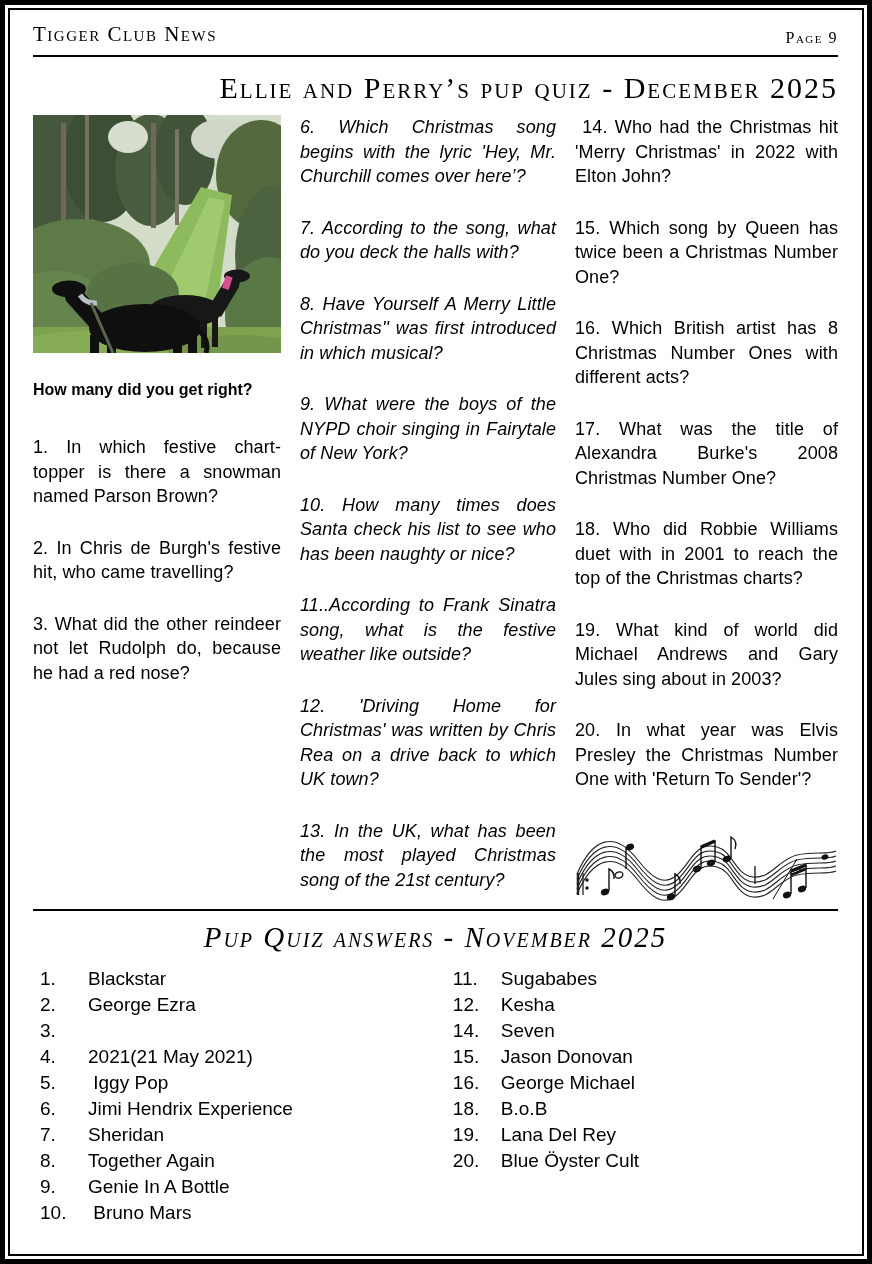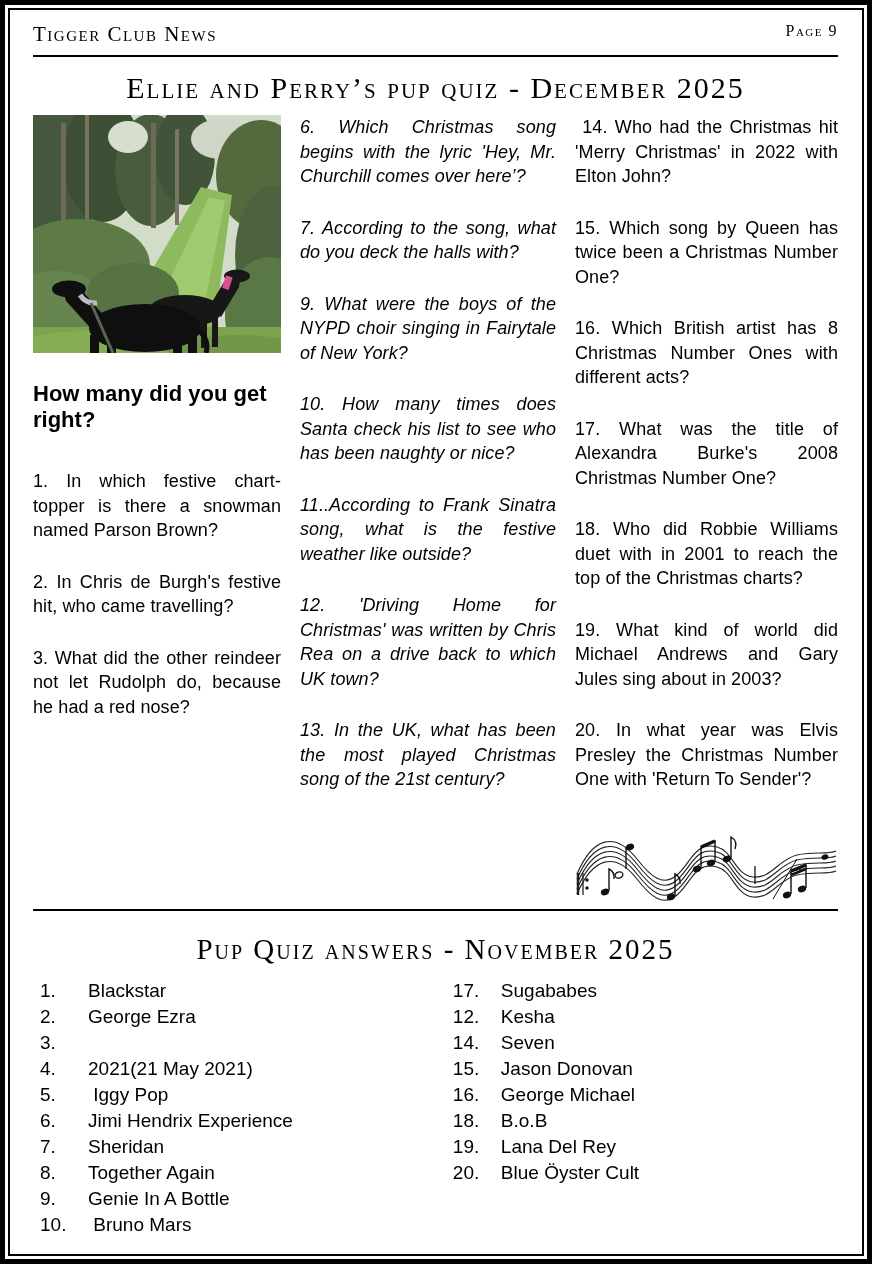"Tigger Club News" .masthead { align-items: flex-start -> flex-end }
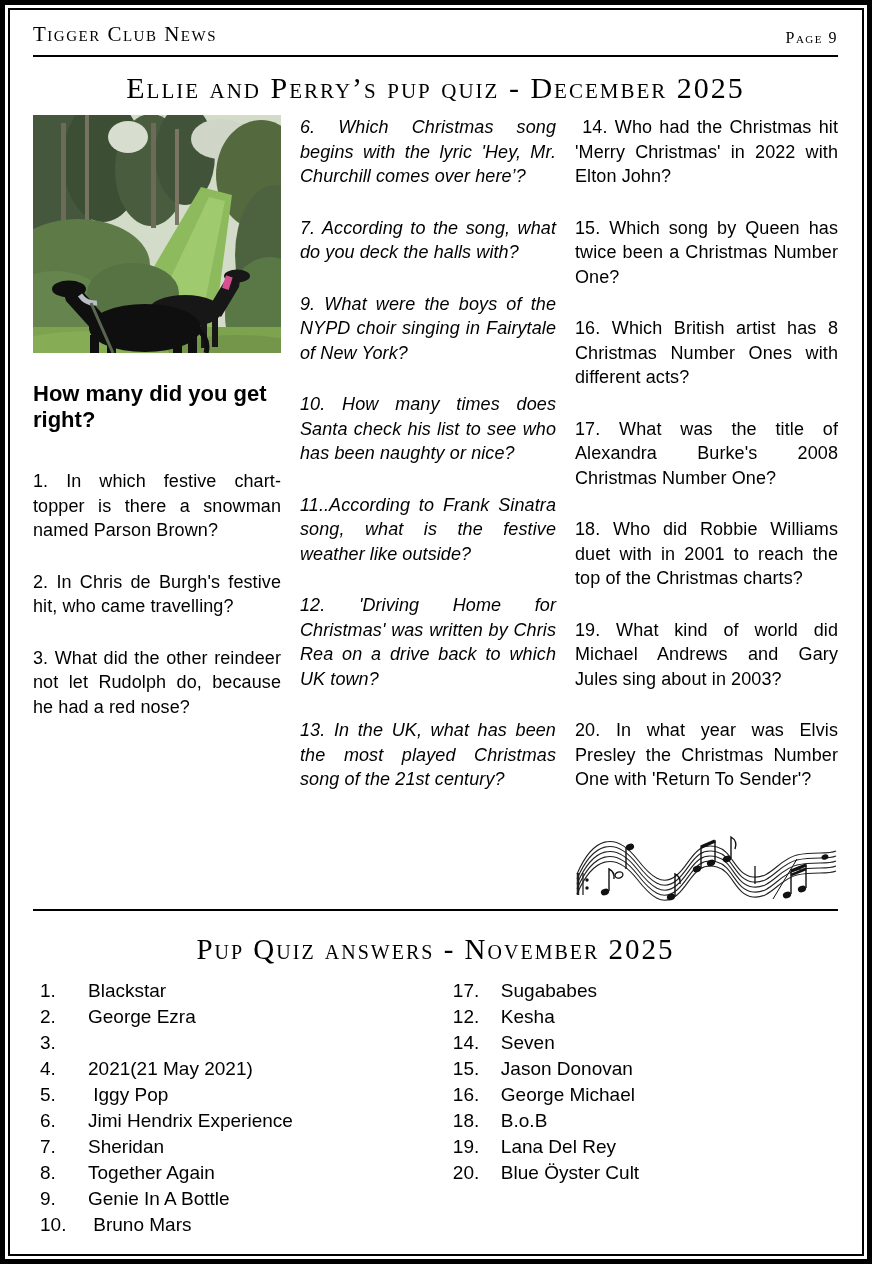"Ellie and Perry’s pup quiz" .quiz-title { text-align: center -> right }
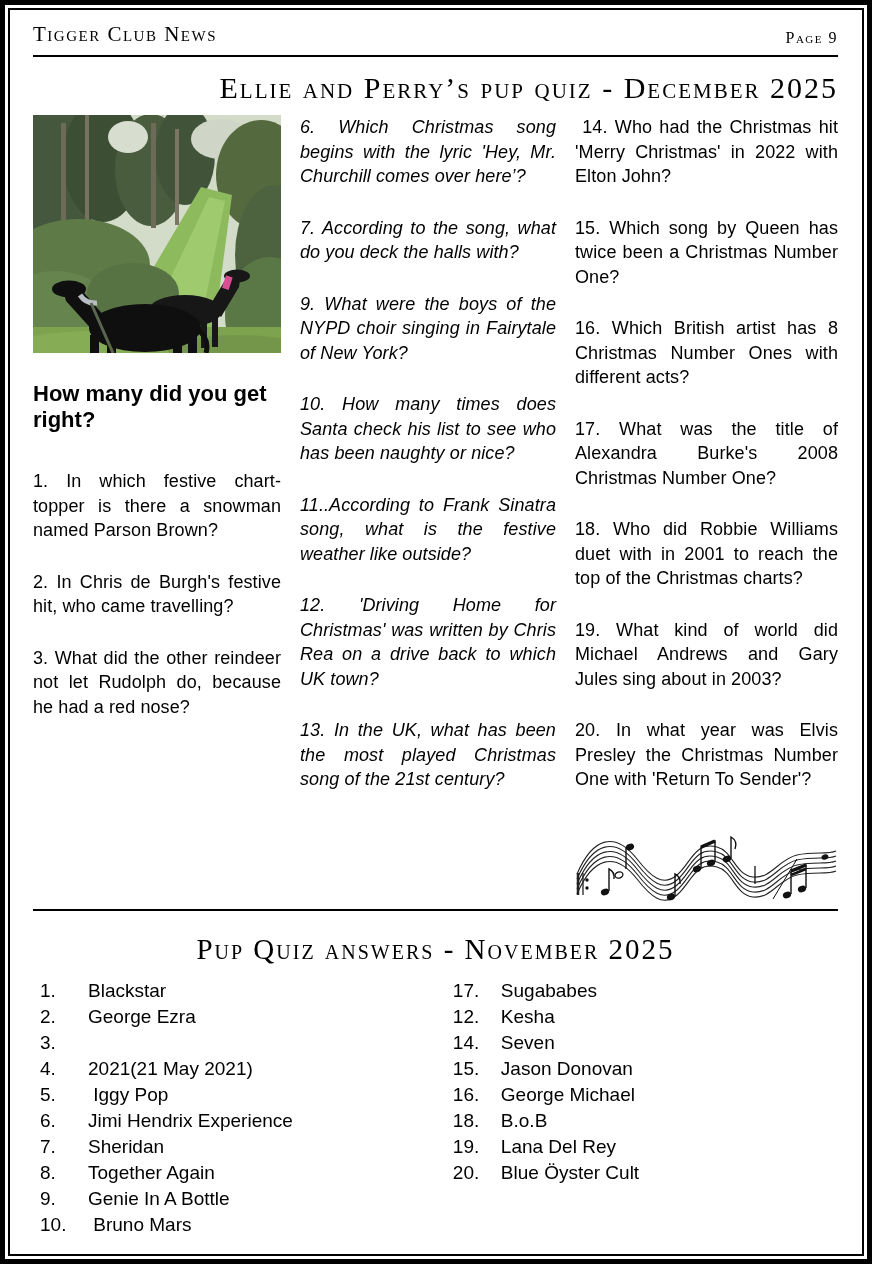"8. Have Yourself A Merry" p.q { html: none -> <p>8. Have Yourself A Merry Little Christmas'' was first introduced in which musical?</p> }
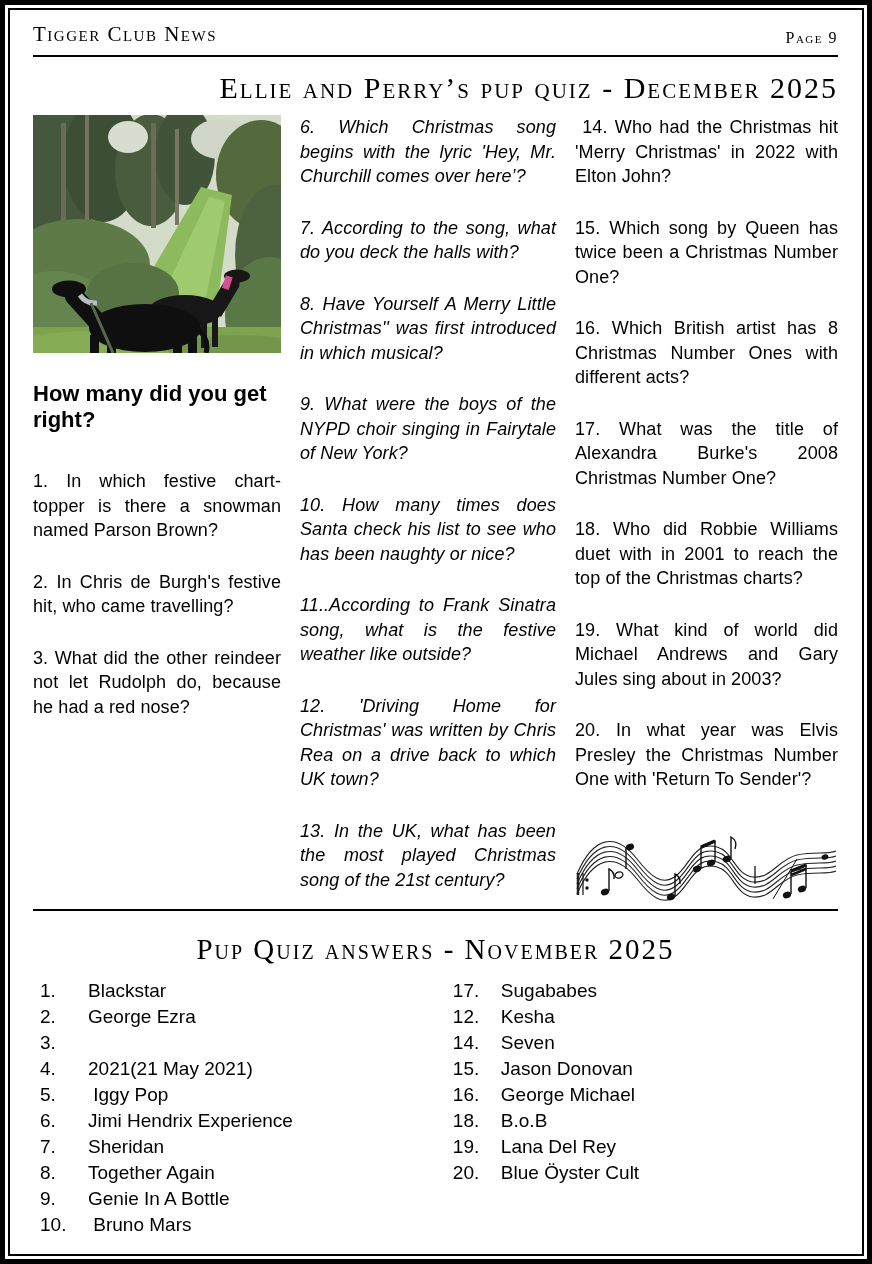"How many did you get" .subhead { font-size: 22px -> 16px }
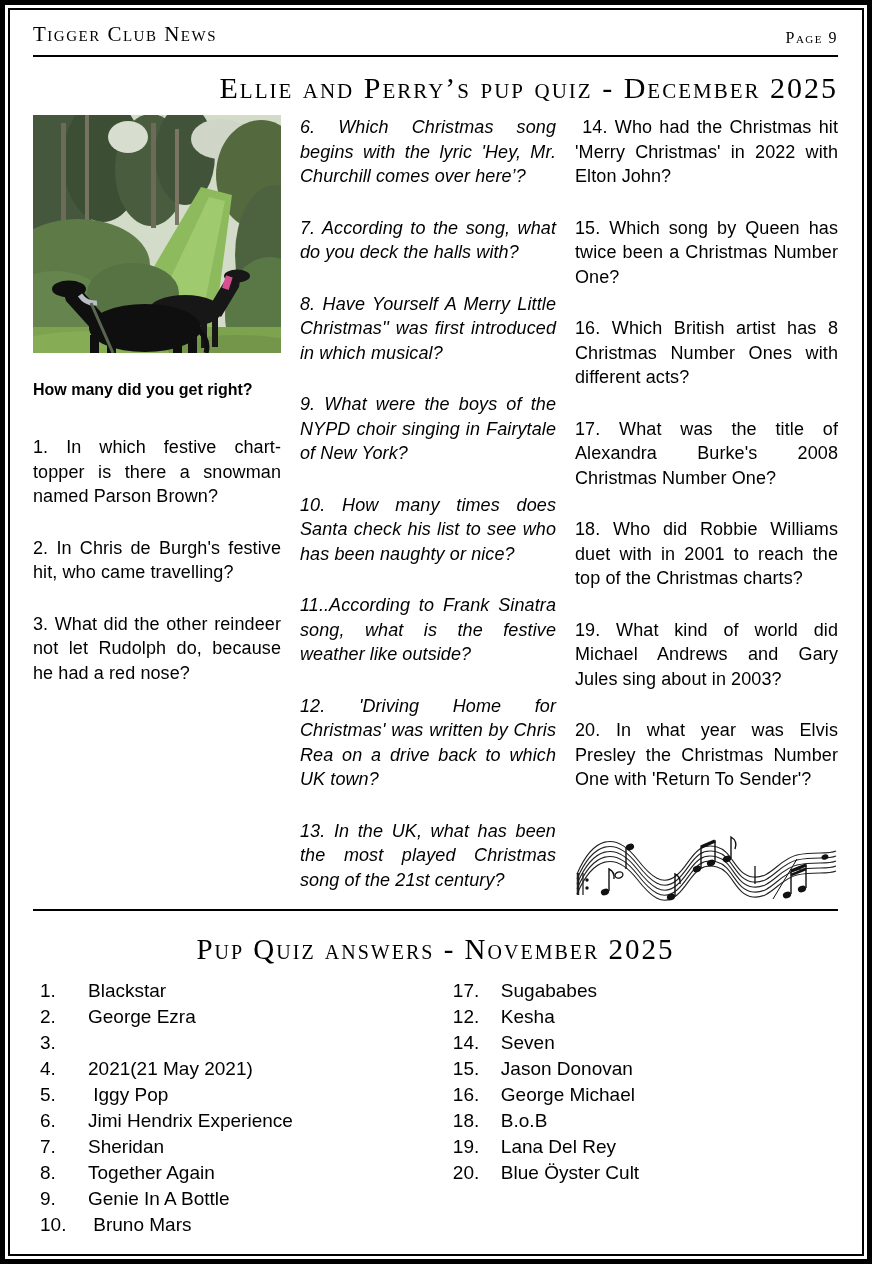"Pup Quiz answers - November" .answers-title { font-style: none -> italic; margin: 22px 0 12px 0 -> 10px 0 12px 0 }
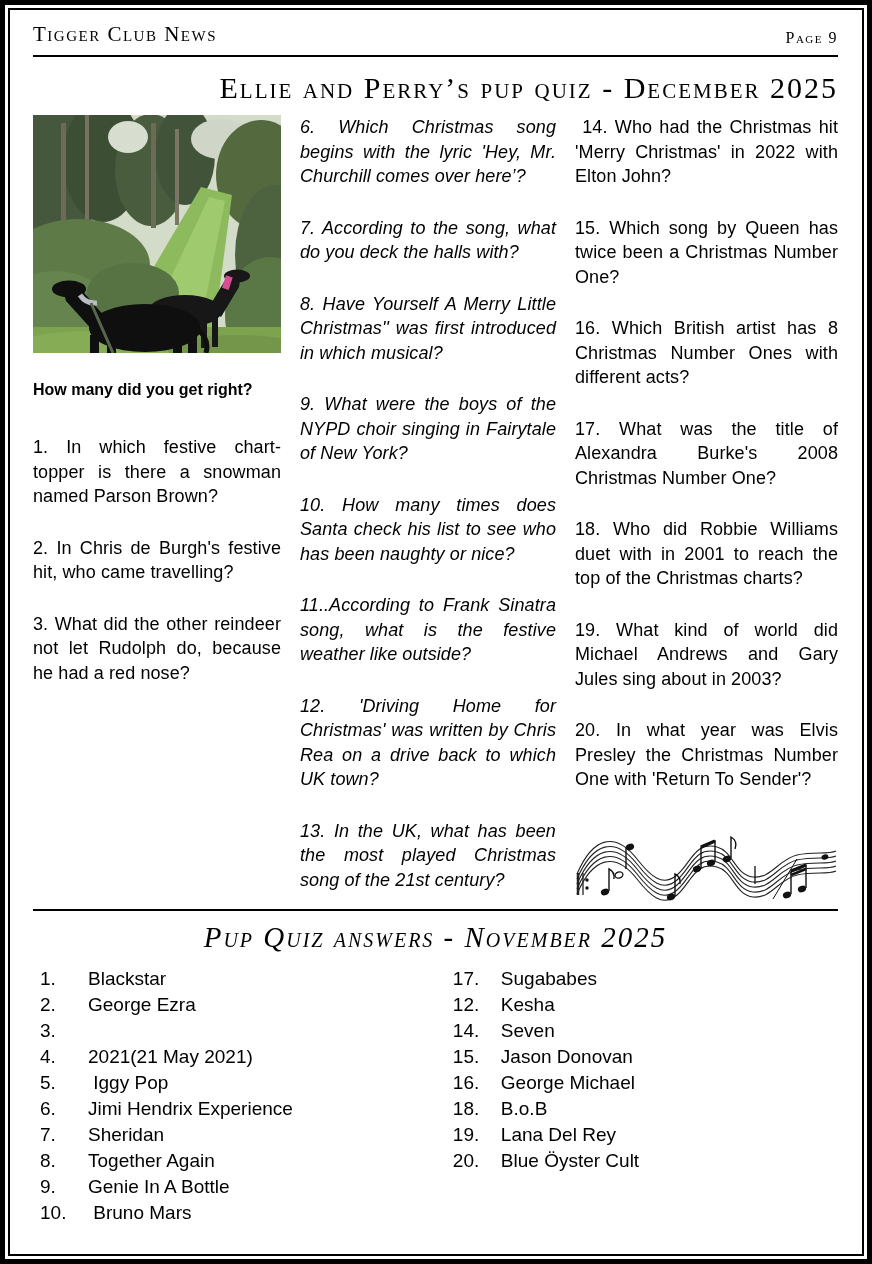"17." span.ans-num { text: 17 -> 11 }
